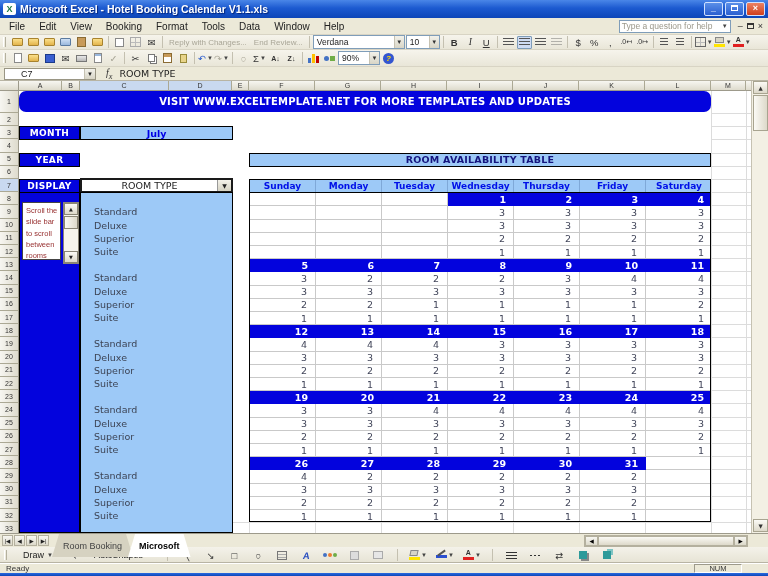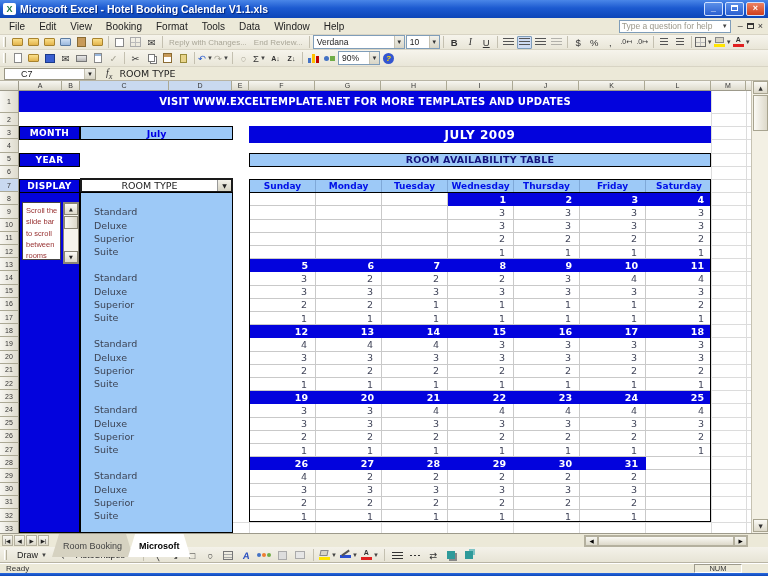"VISIT WWW.EXCELTEMPLATE.NET FOR MORE" div { border-radius: none -> 7px }
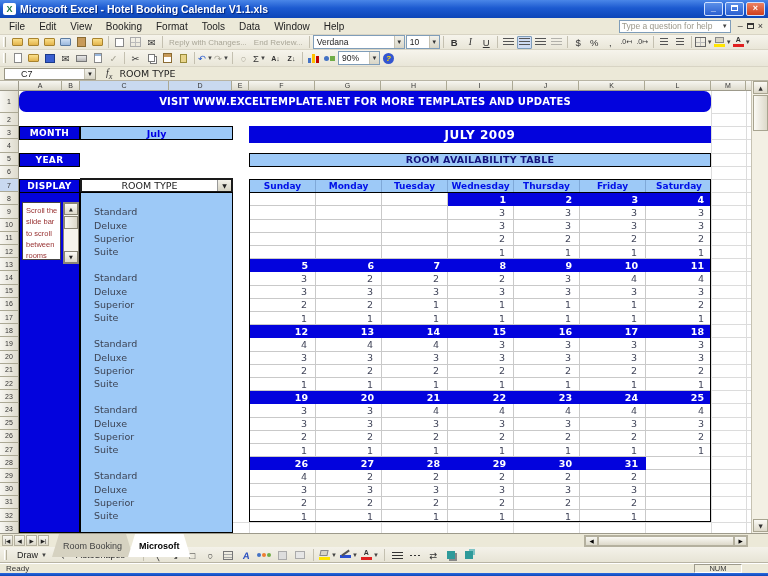"JULY 2009" div { html: <div>JULY 2009</div> -> none }
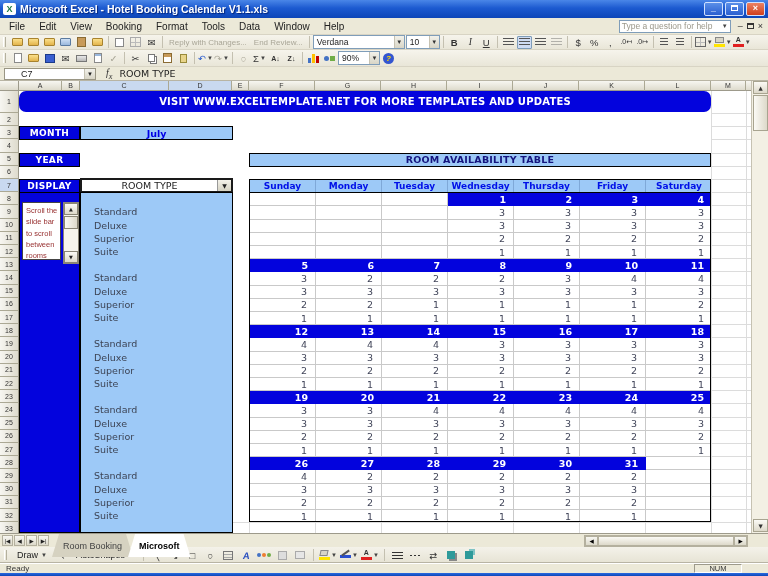"Draw" .drawbar { gap: 3px -> 9px }
